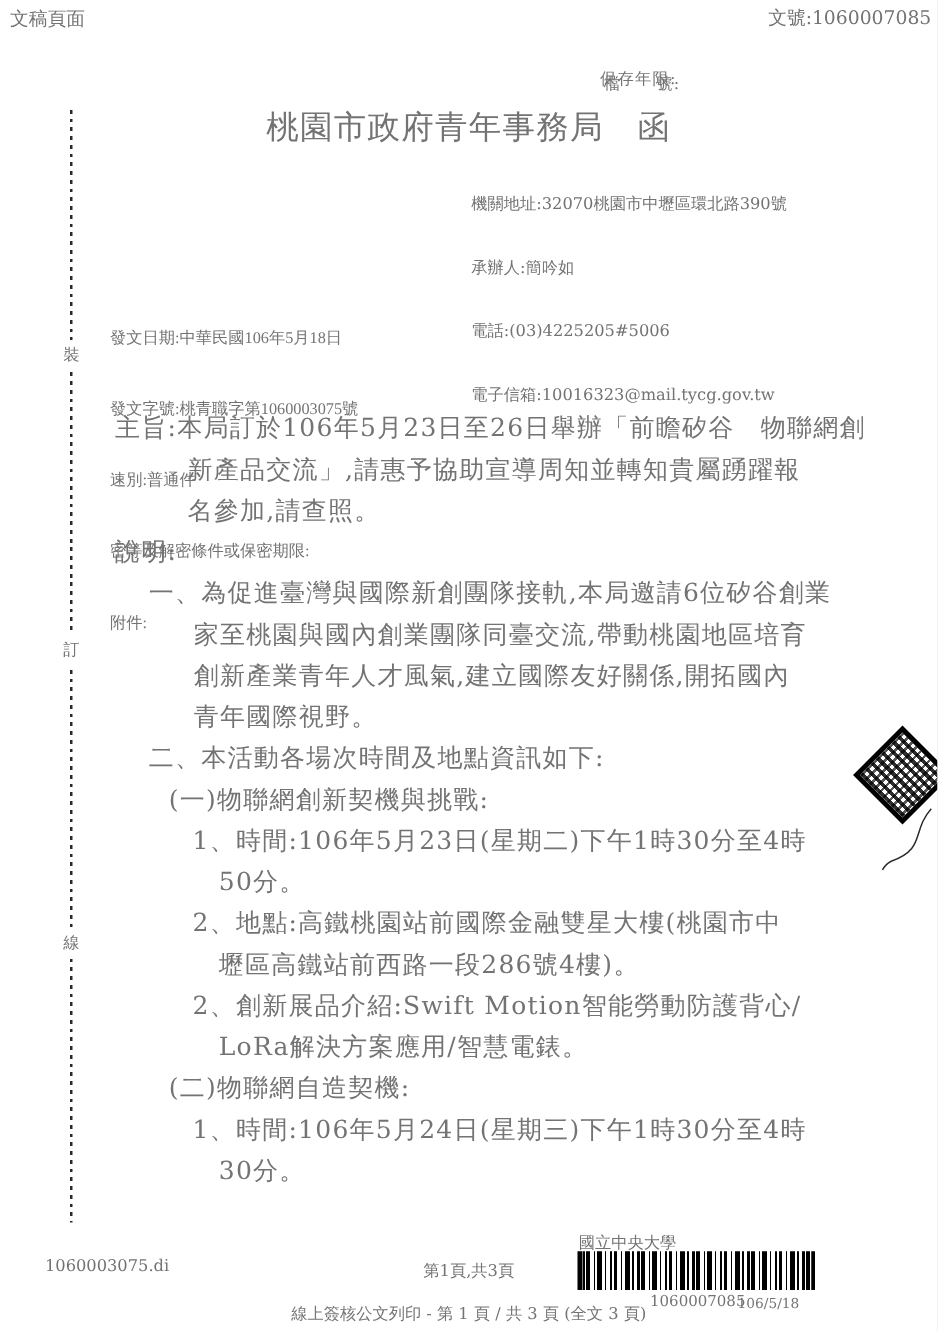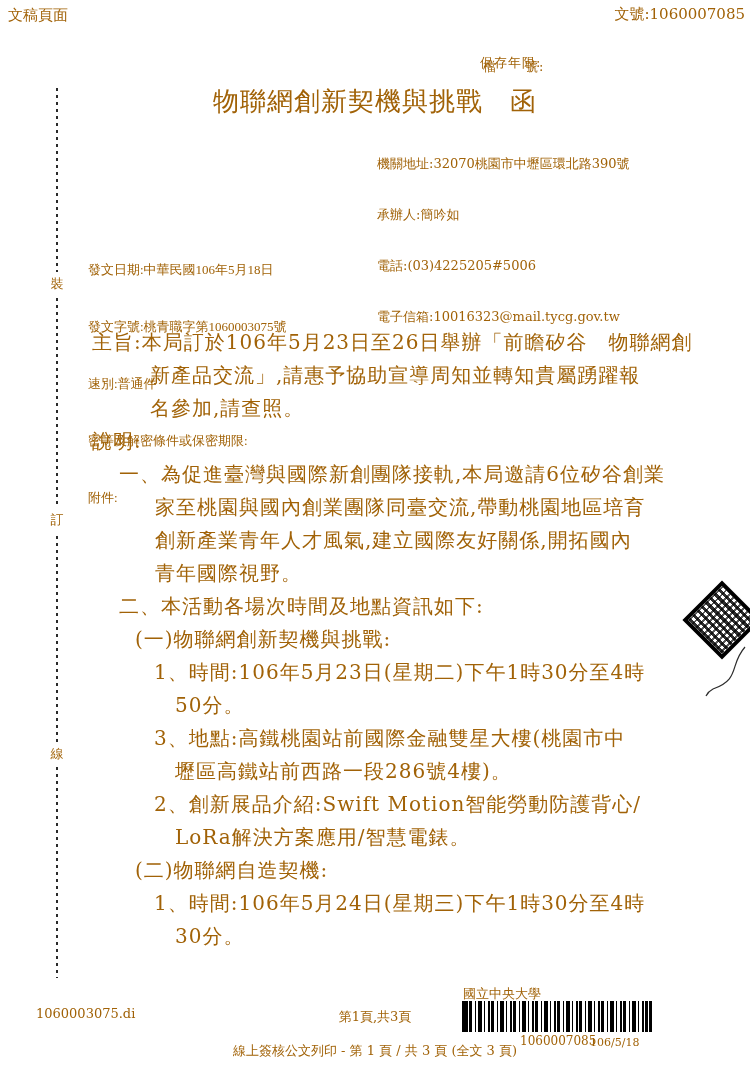"文稿頁面" .page { color: #a16207 -> #737373 }
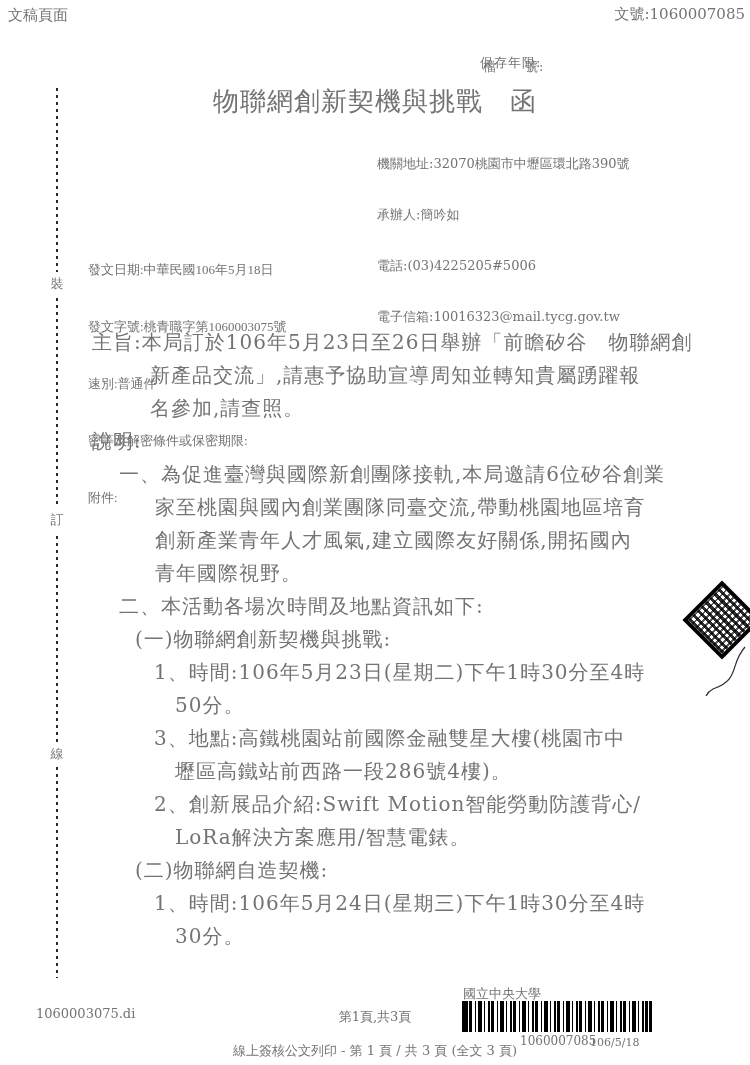"物聯網創新契機與挑戰 函" div.abs { text: 物聯網創新契機與挑戰 -> 桃園市政府青年事務局 }
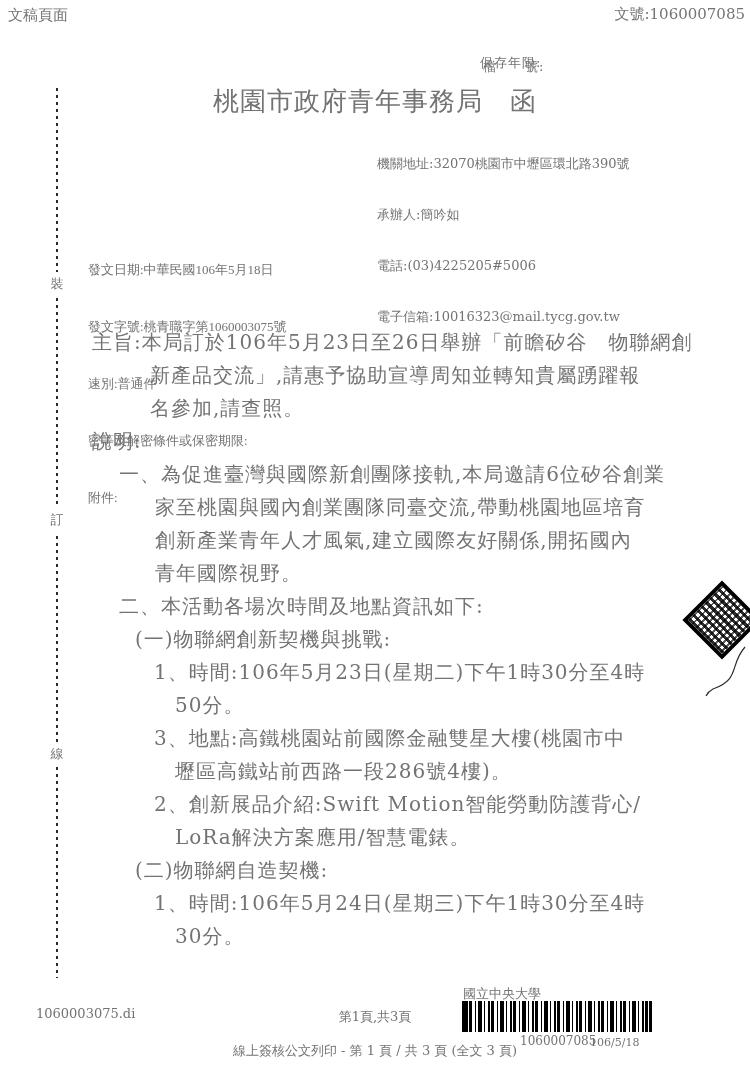"3、地點:高鐵桃園站前國際金融雙星大樓(桃園市中" div.bl { text: 3 -> 2 }
